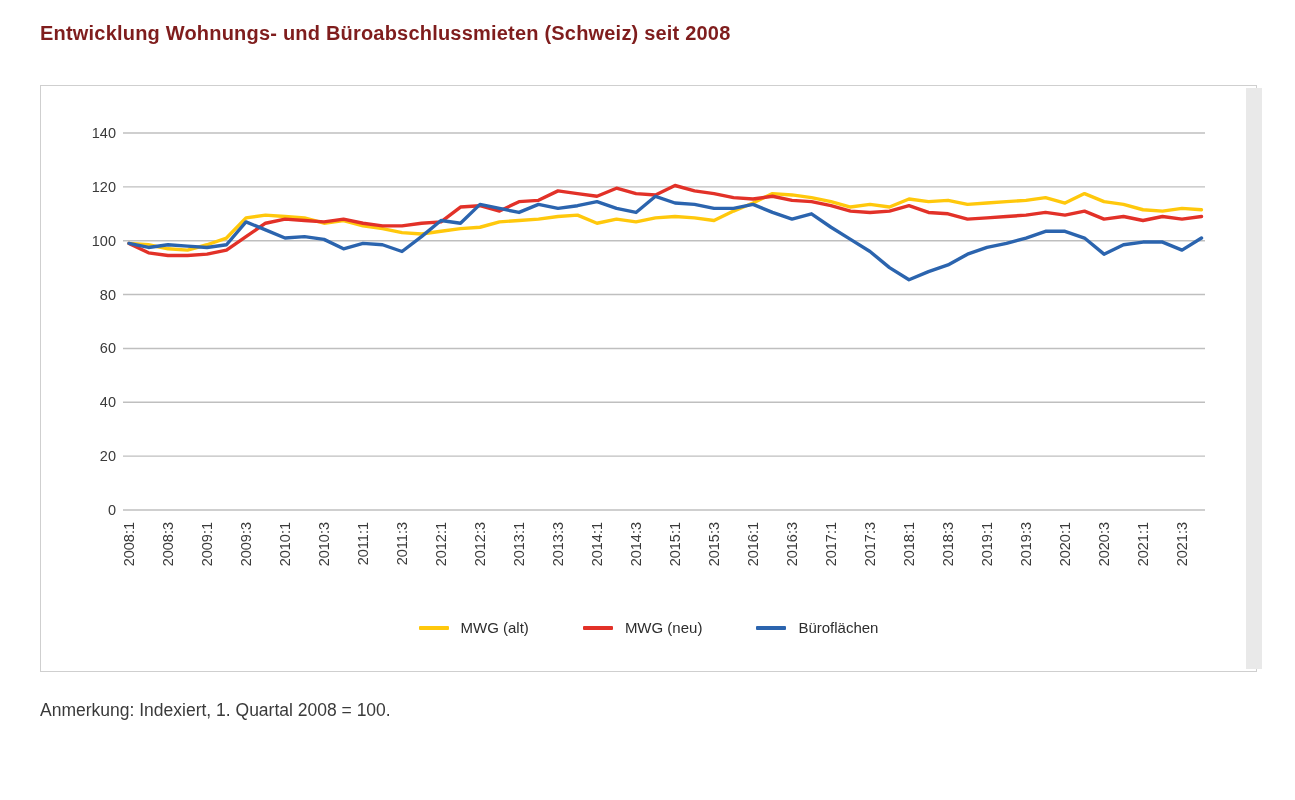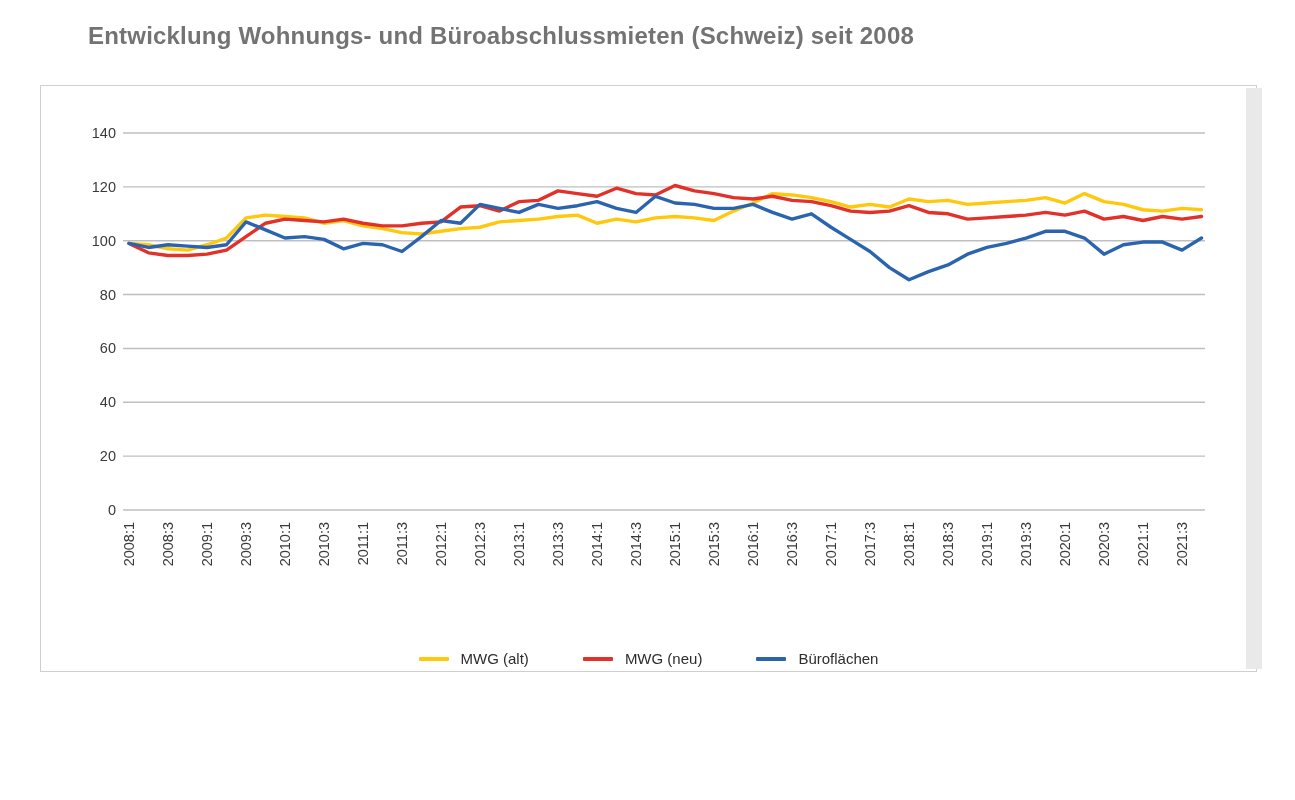"Entwicklung Wohnungs- und" .title { color: #737373 -> #7f1d1d; font-size: 24px -> 20px; margin-left: 48px -> none }
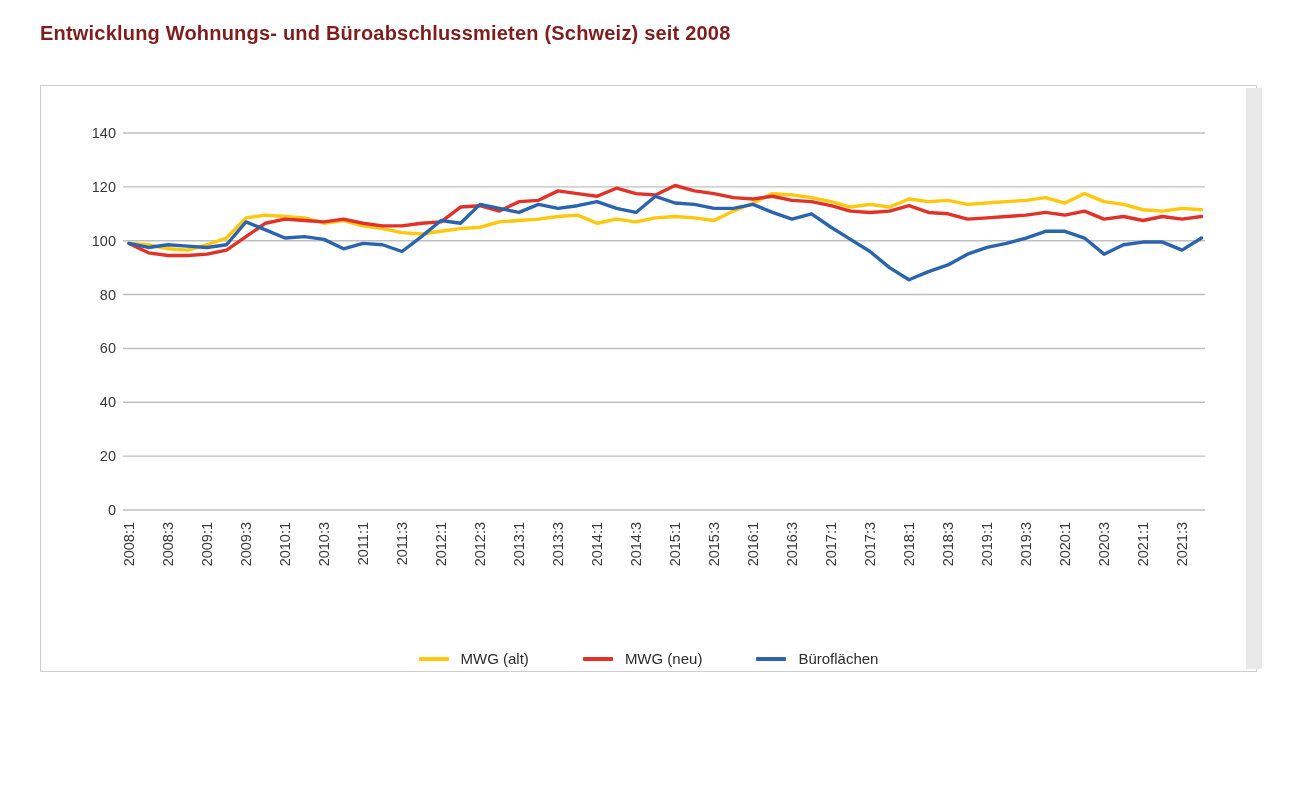"MWG (alt)" .legend { top: 564px -> 533px }
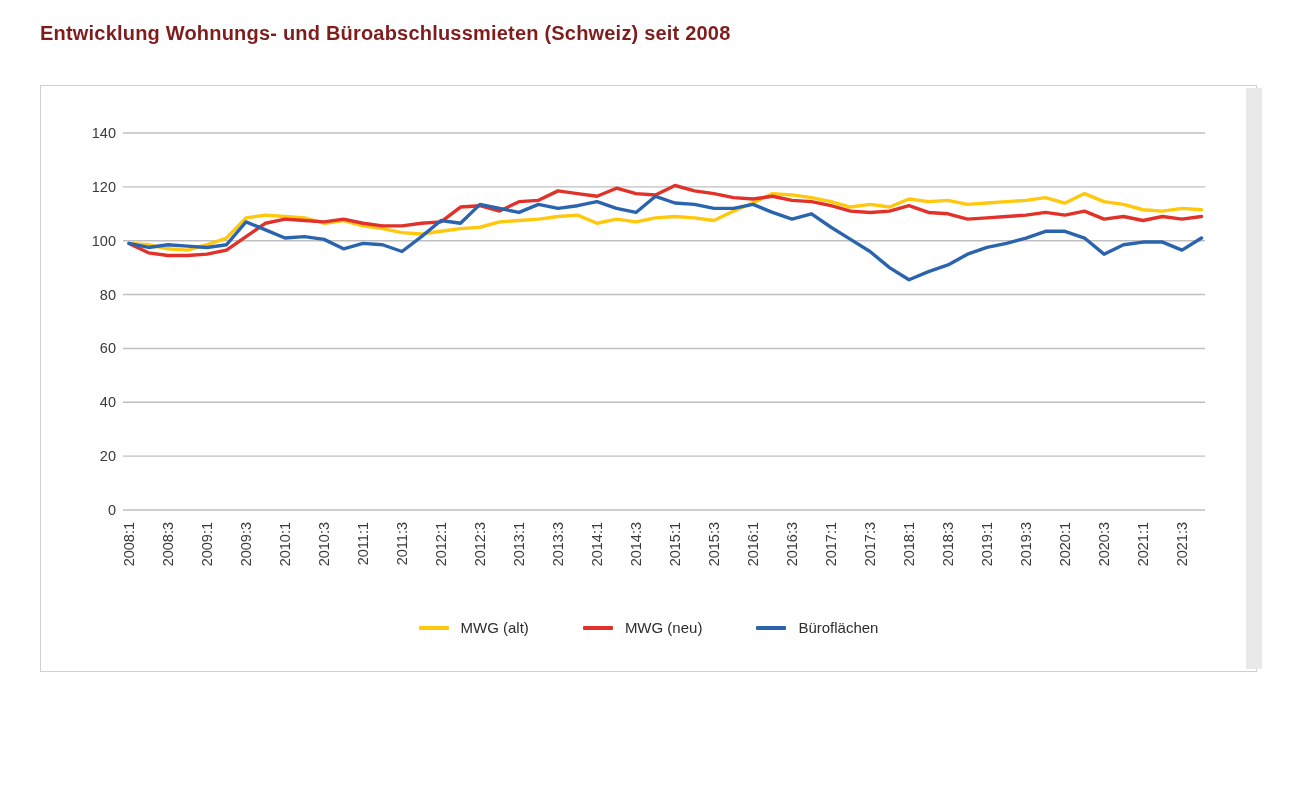"Anmerkung: Indexiert, 1. Quartal 2008" div.note-line { html: none -> <div>Anmerkung: Indexiert, 1. Quartal 2008 = 100.</div> }
